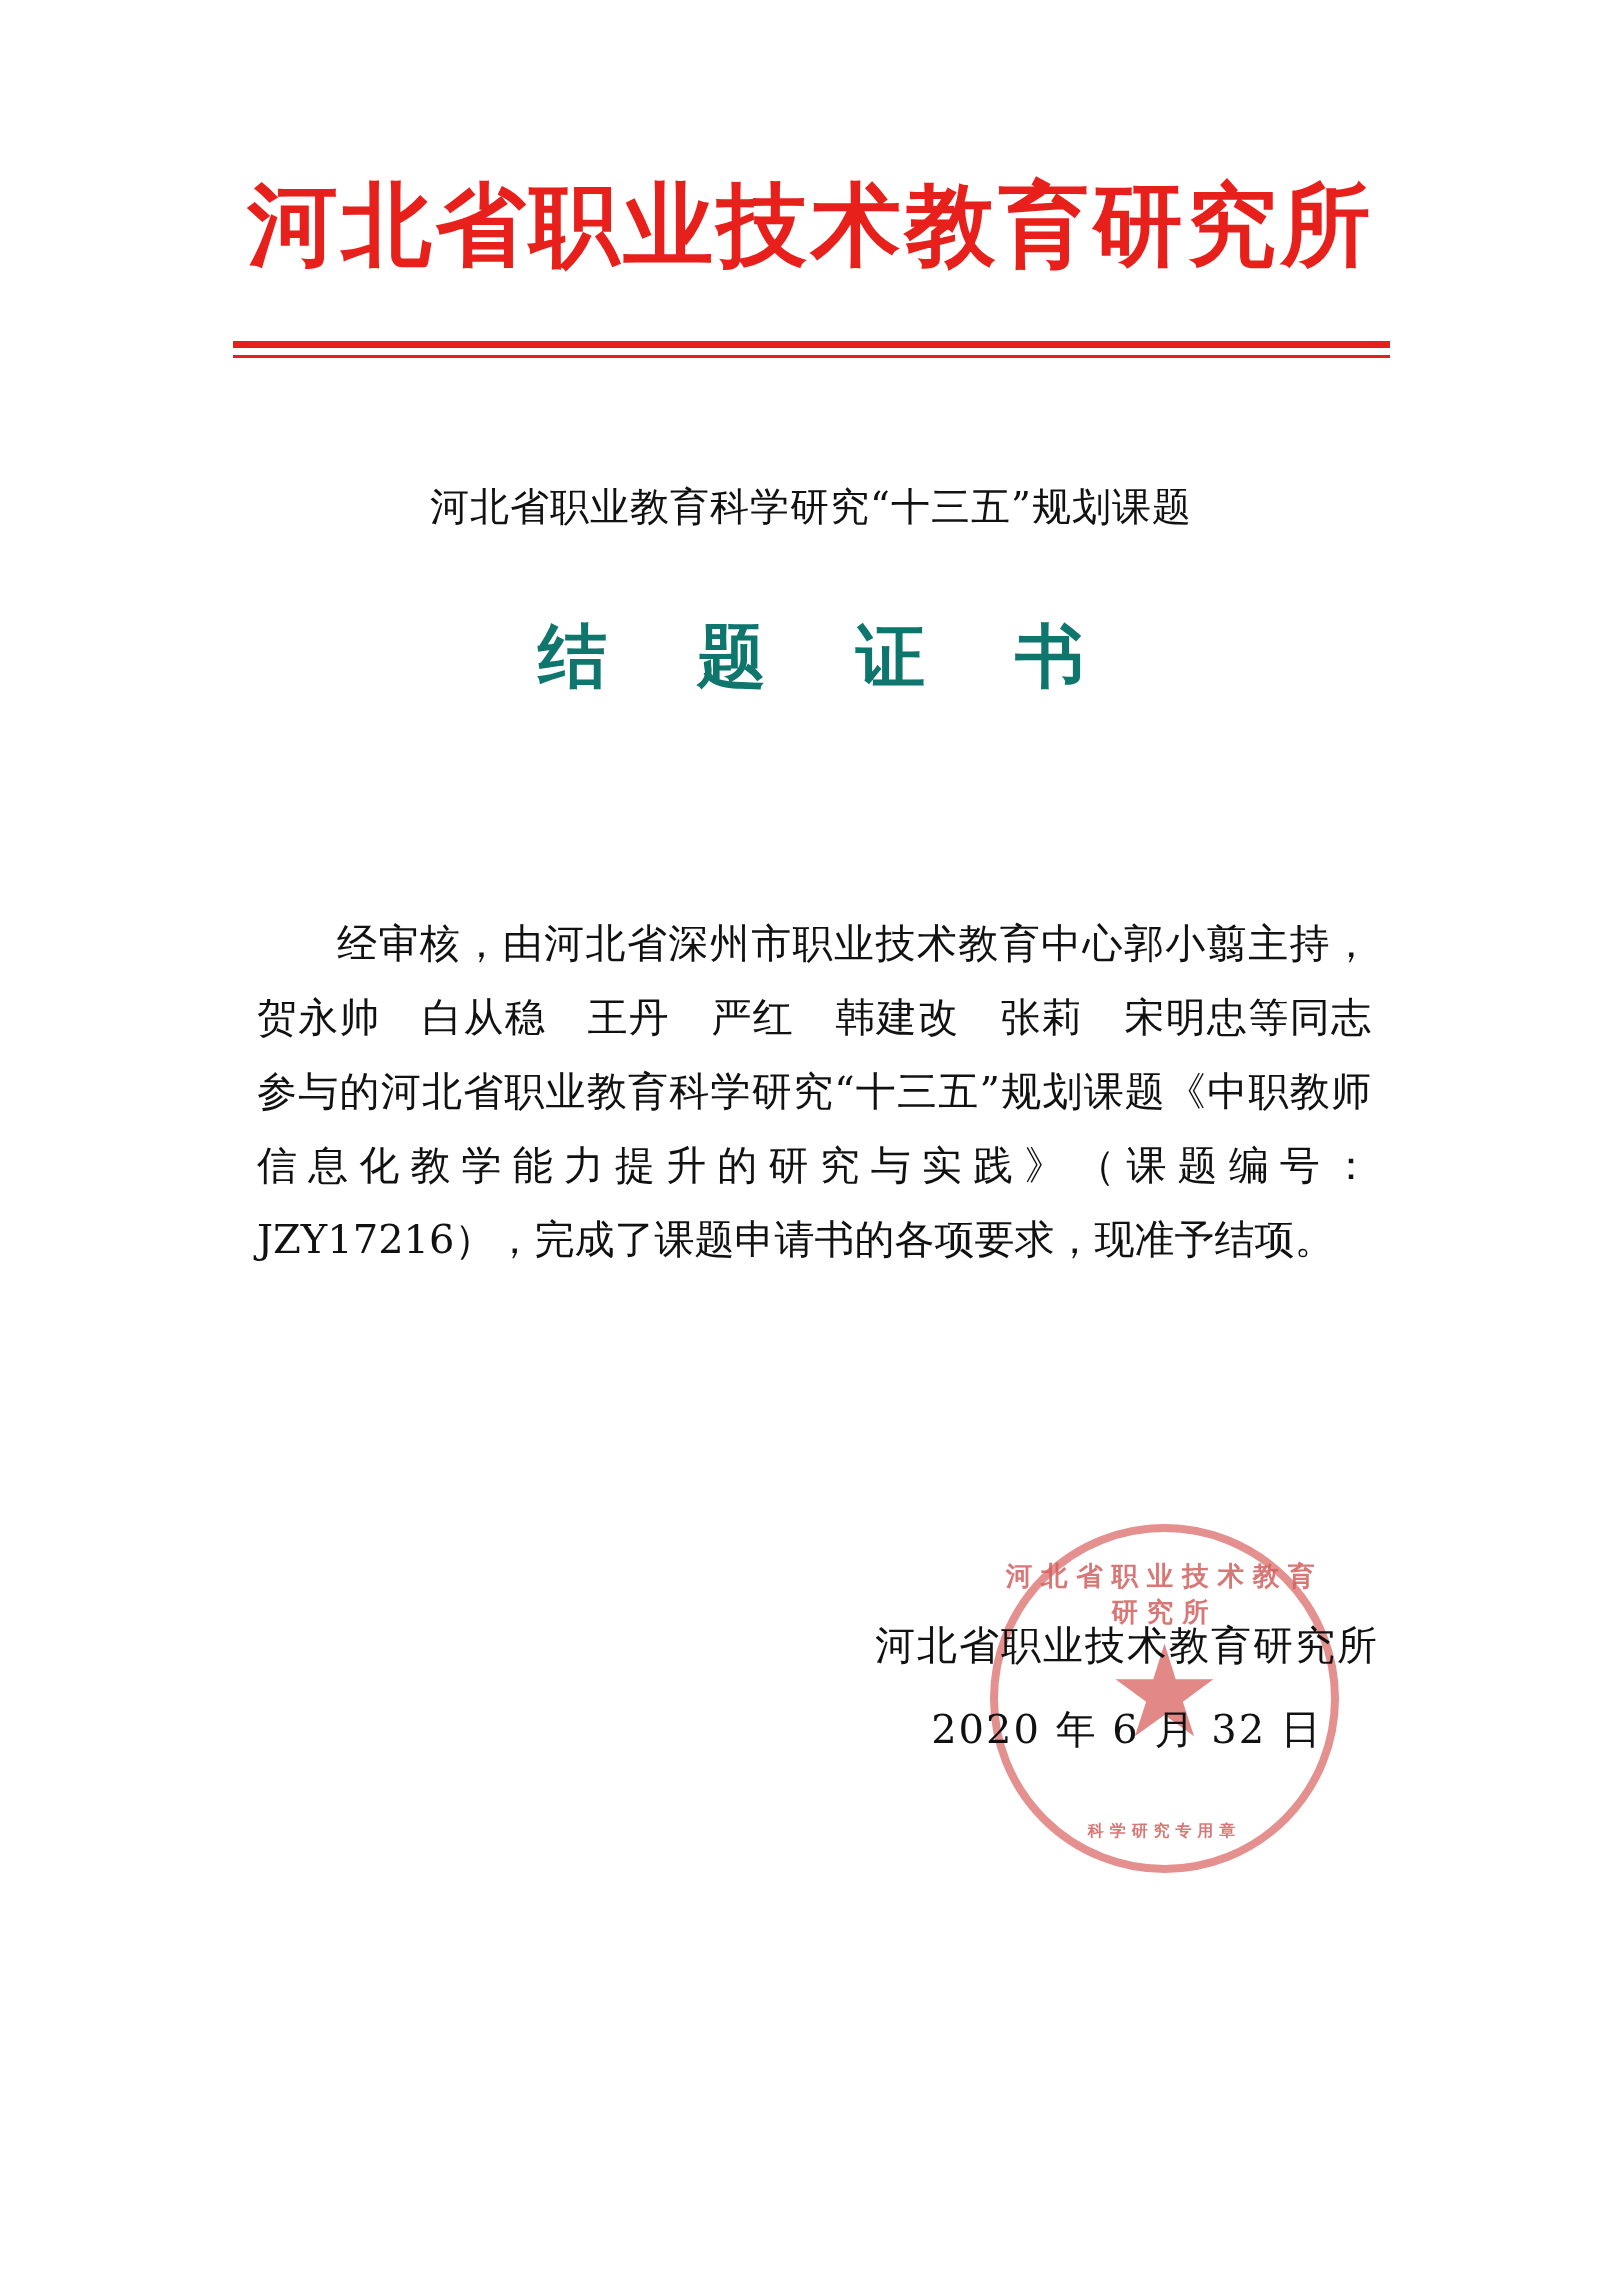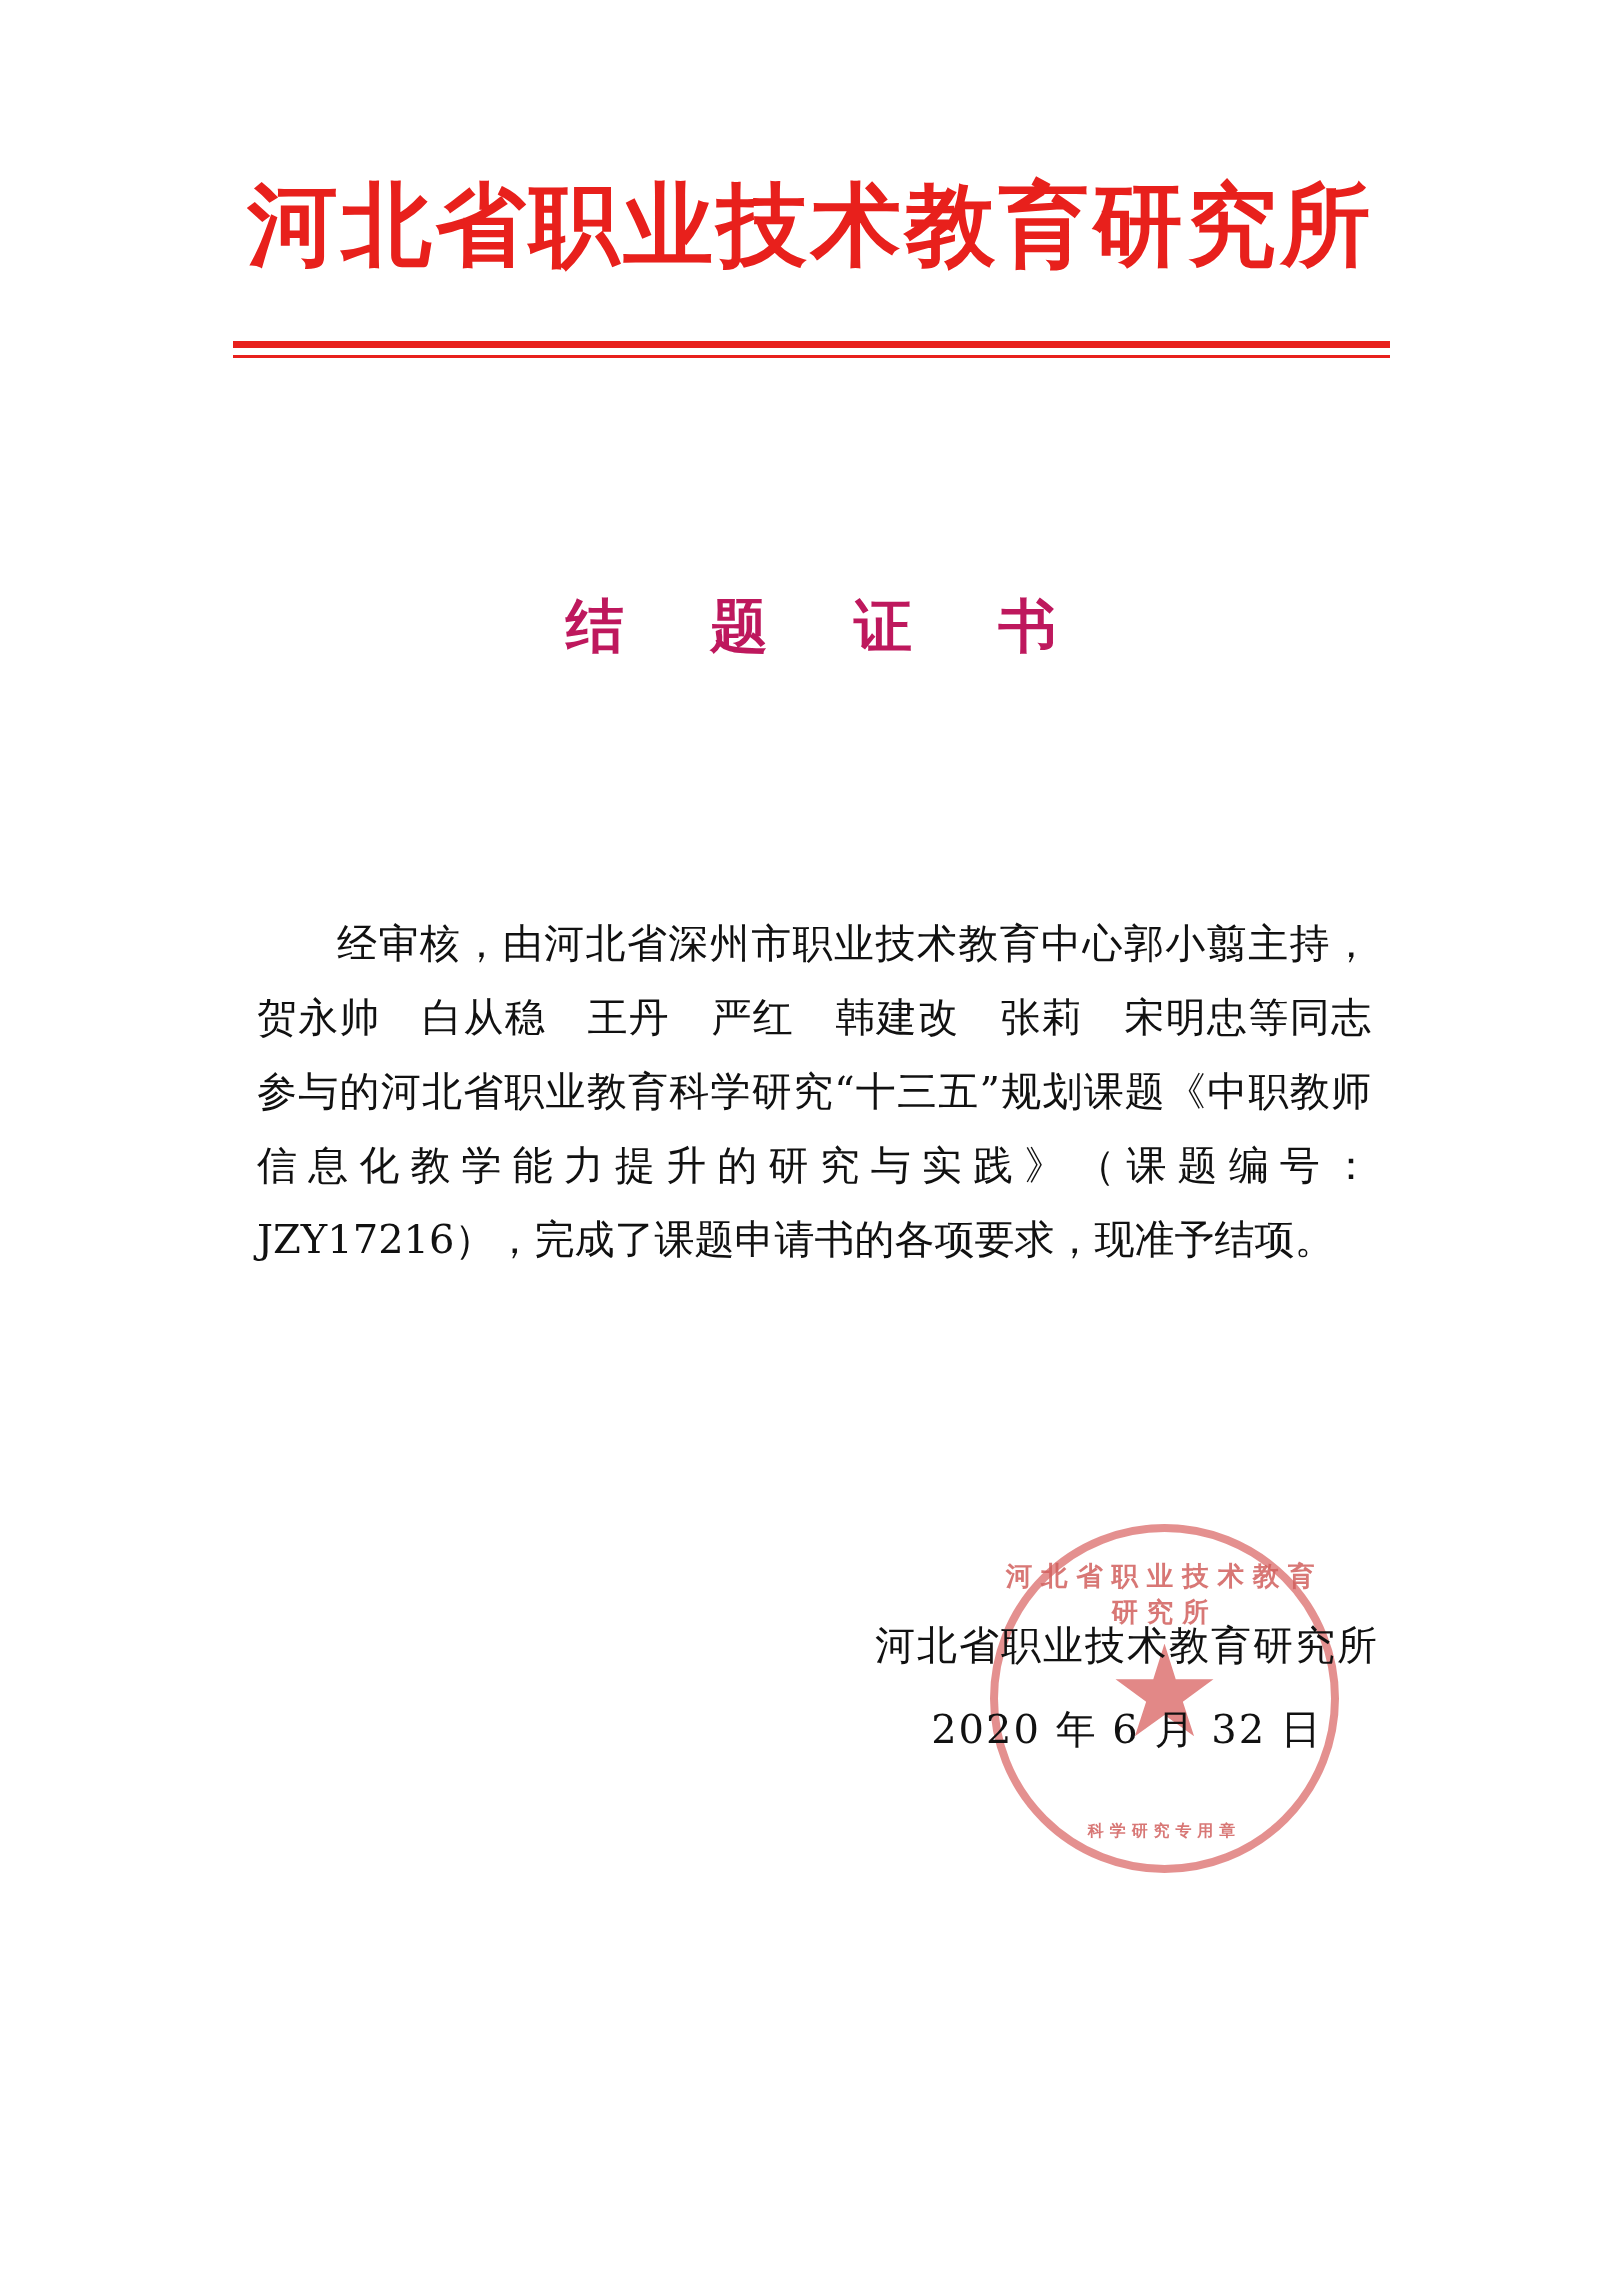"河北省职业教育科学研究“十三五”规划课题" div.subtitle { html: none -> <div>河北省职业教育科学研究“十三五”规划课题</div> }
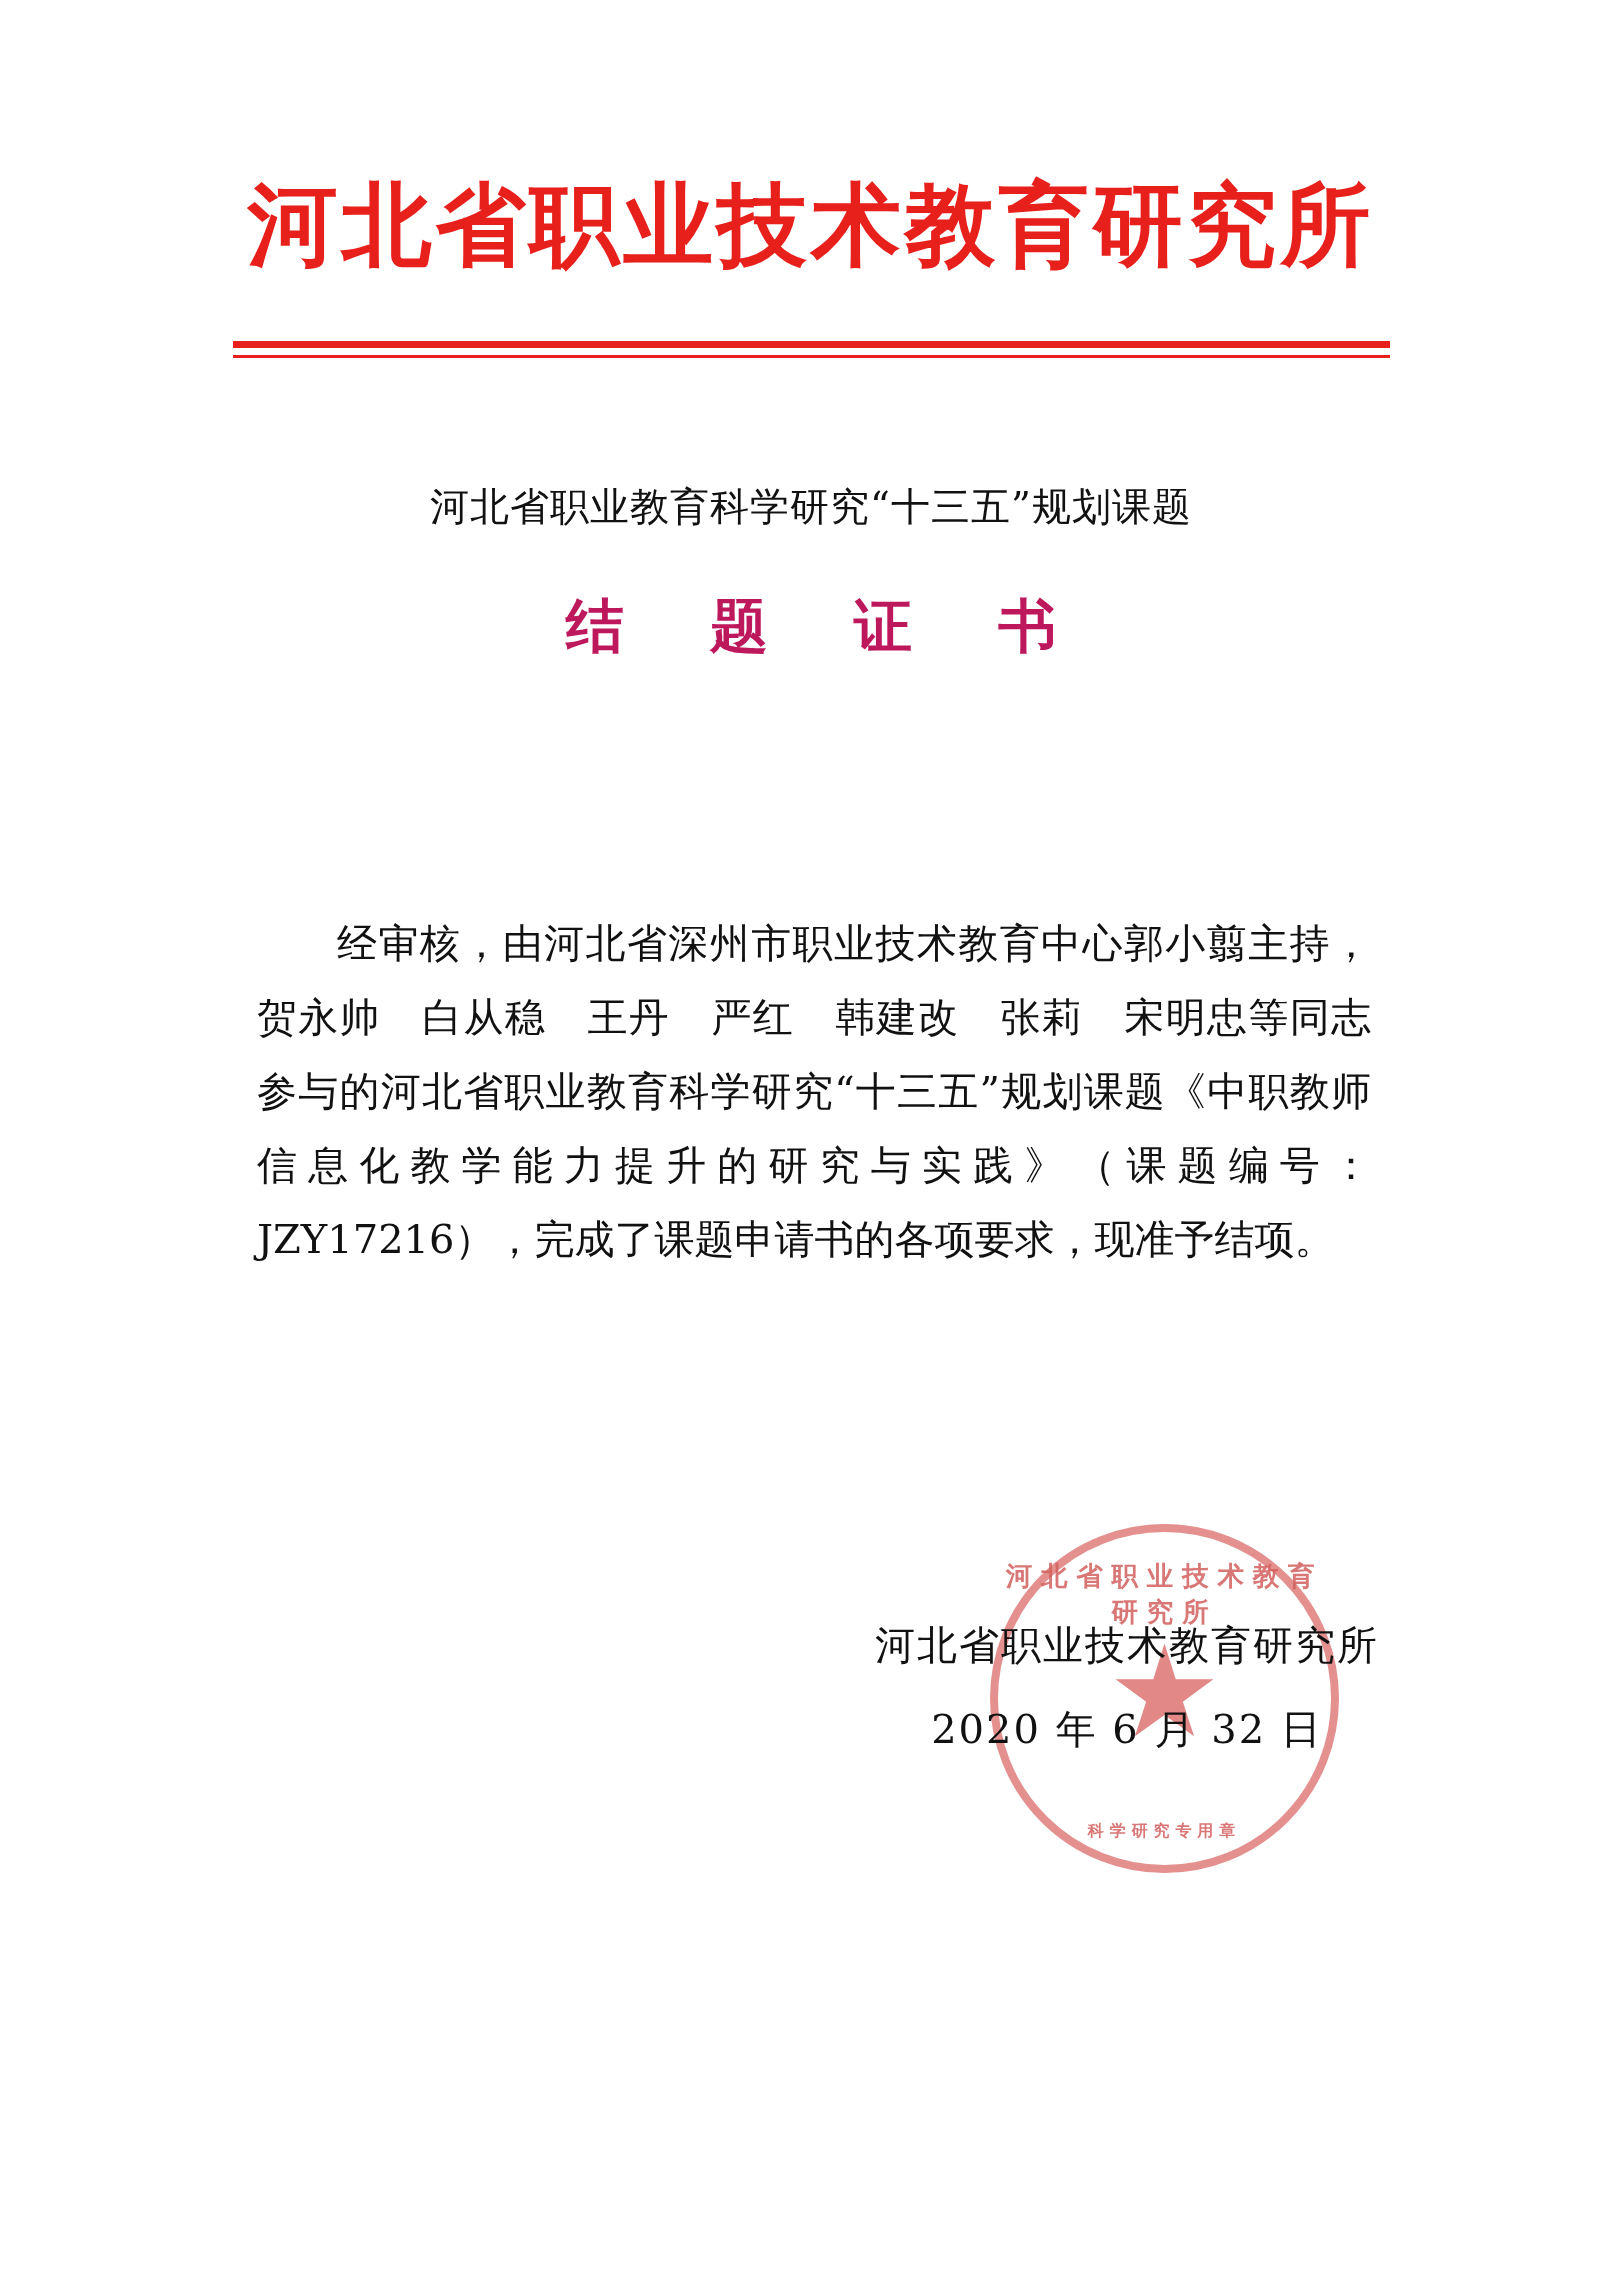"结 题 证 书" .main-title { color: #be185d -> #0f766e; font-size: 58px -> 69px; top: 588px -> 611px }
